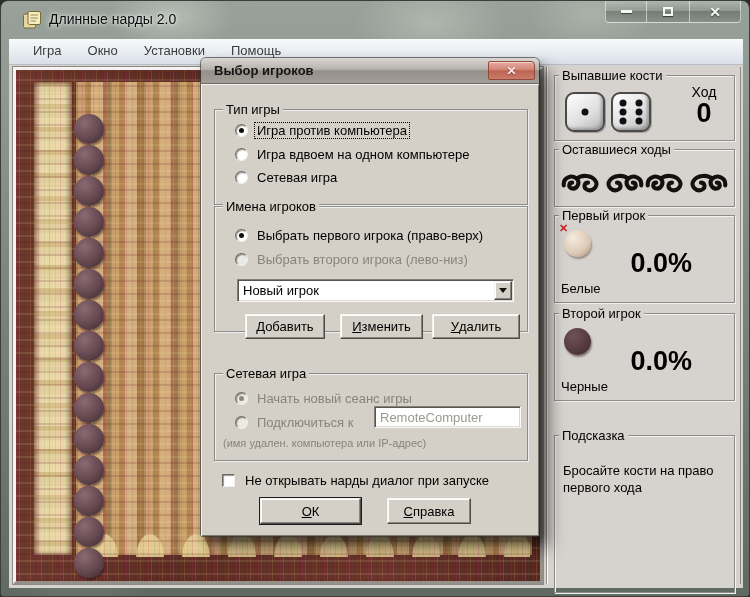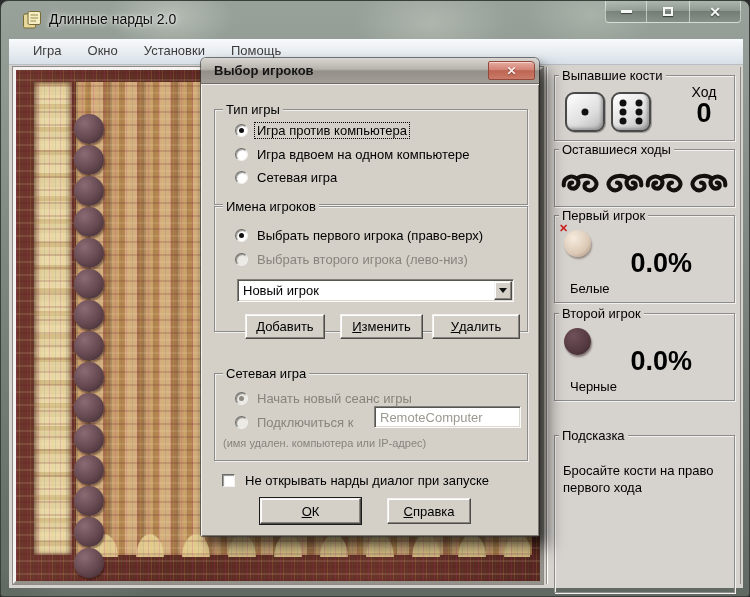"Белые" .clabel { left: 15px -> 6px }
